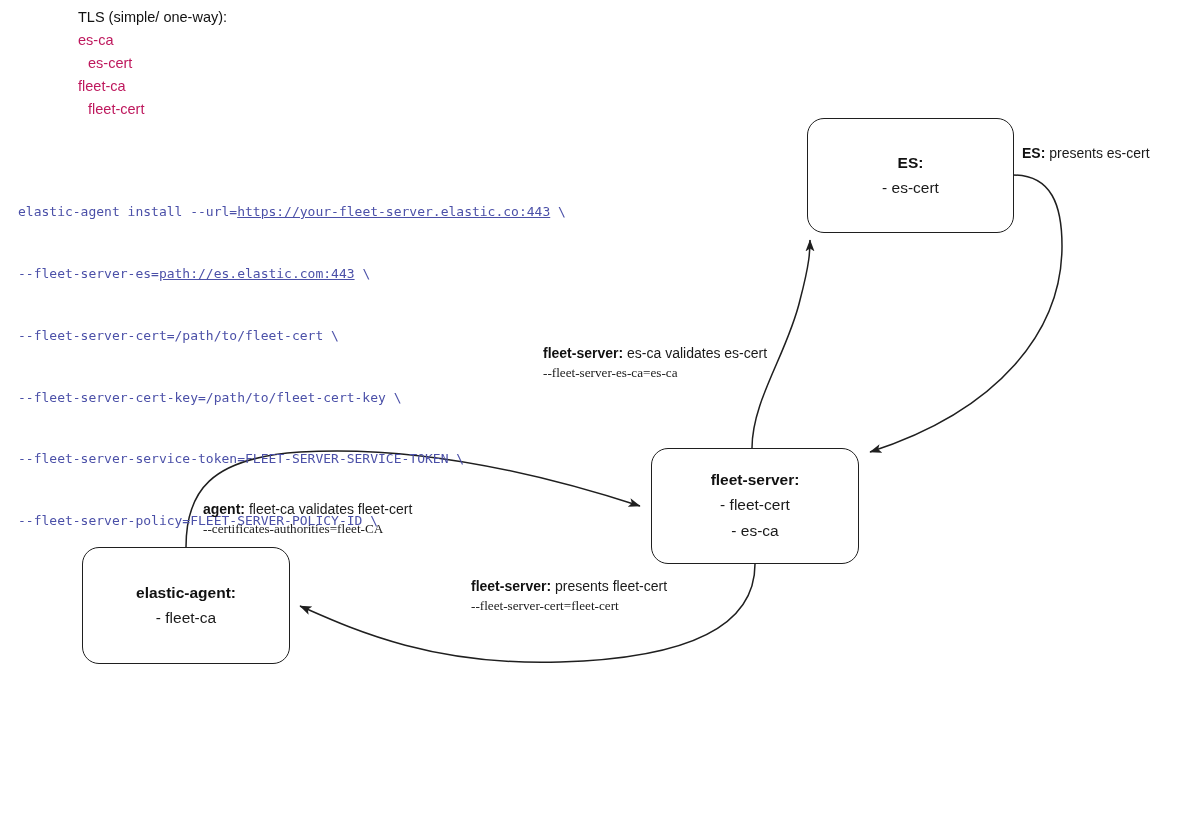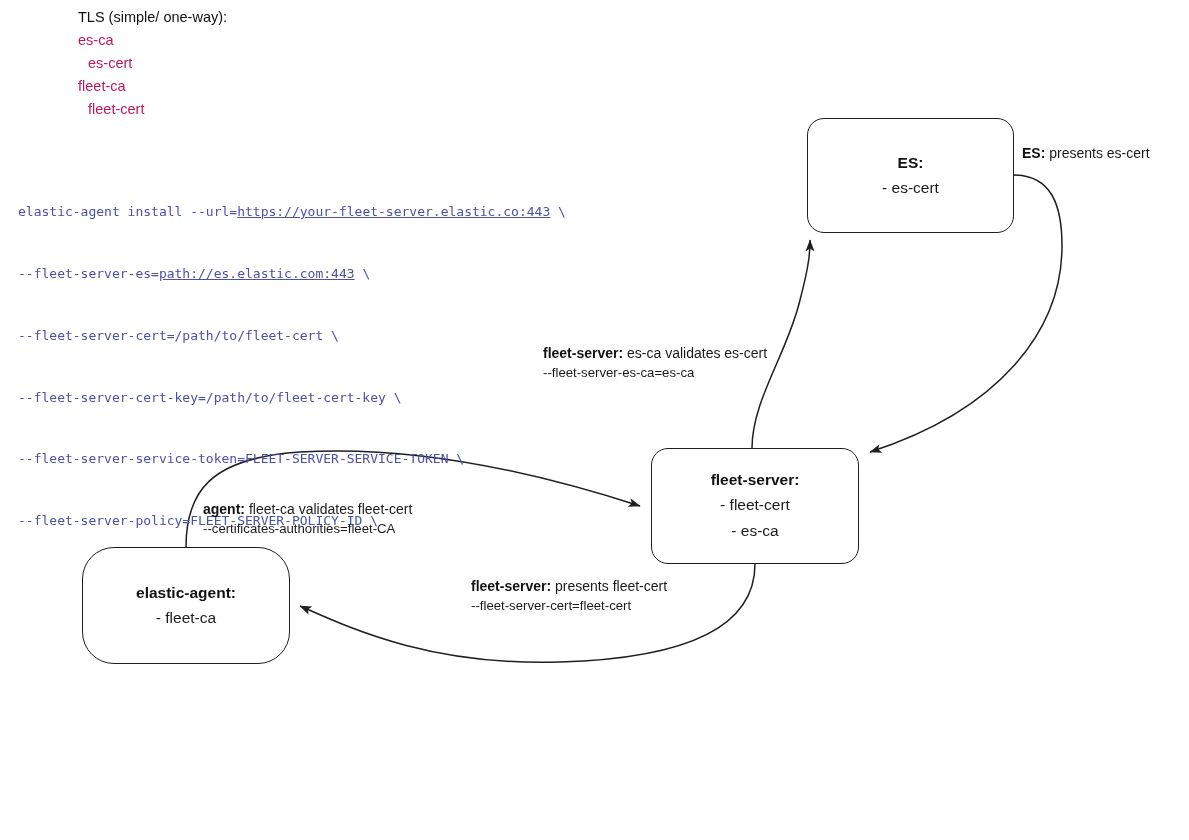"--fleet-server-es-ca=es-ca" .lbl-row2 { font-family: Liberation Sans, sans-serif -> Liberation Serif, serif }
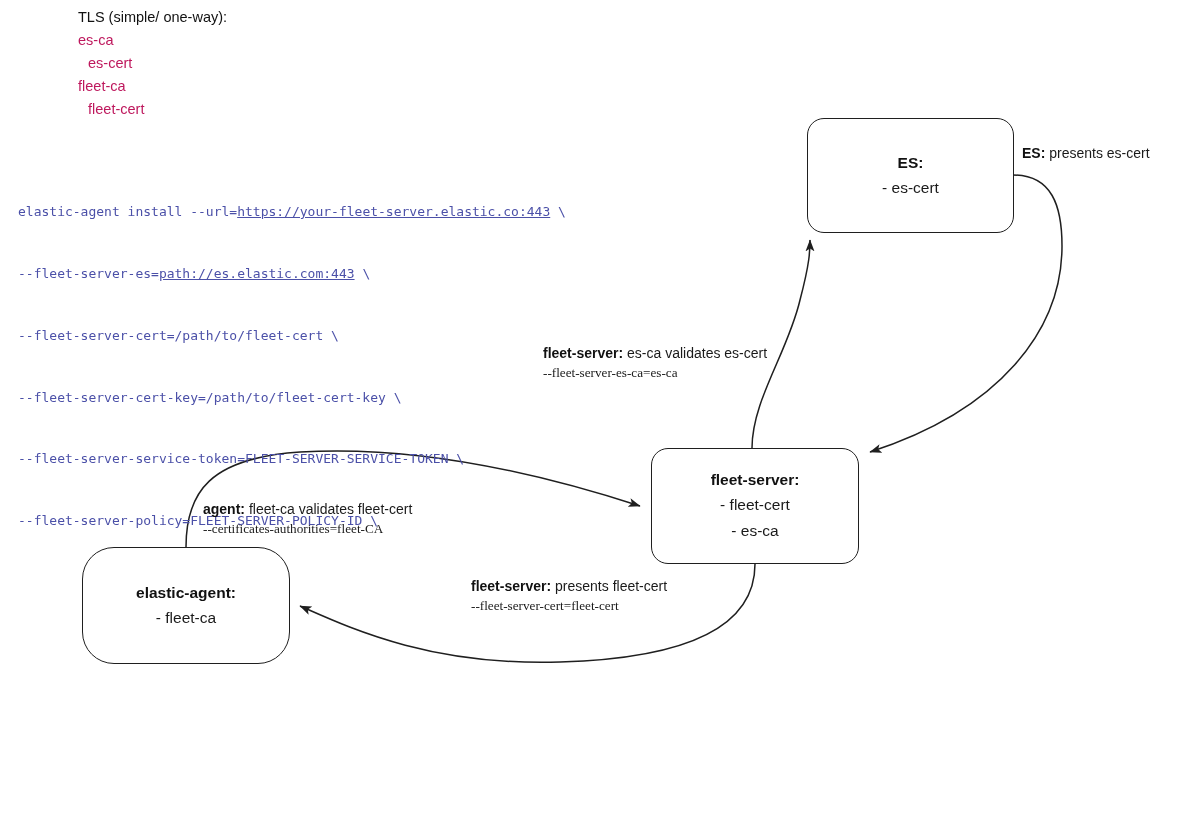"elastic-agent:" #node-agent { border-radius: 32px -> none }
